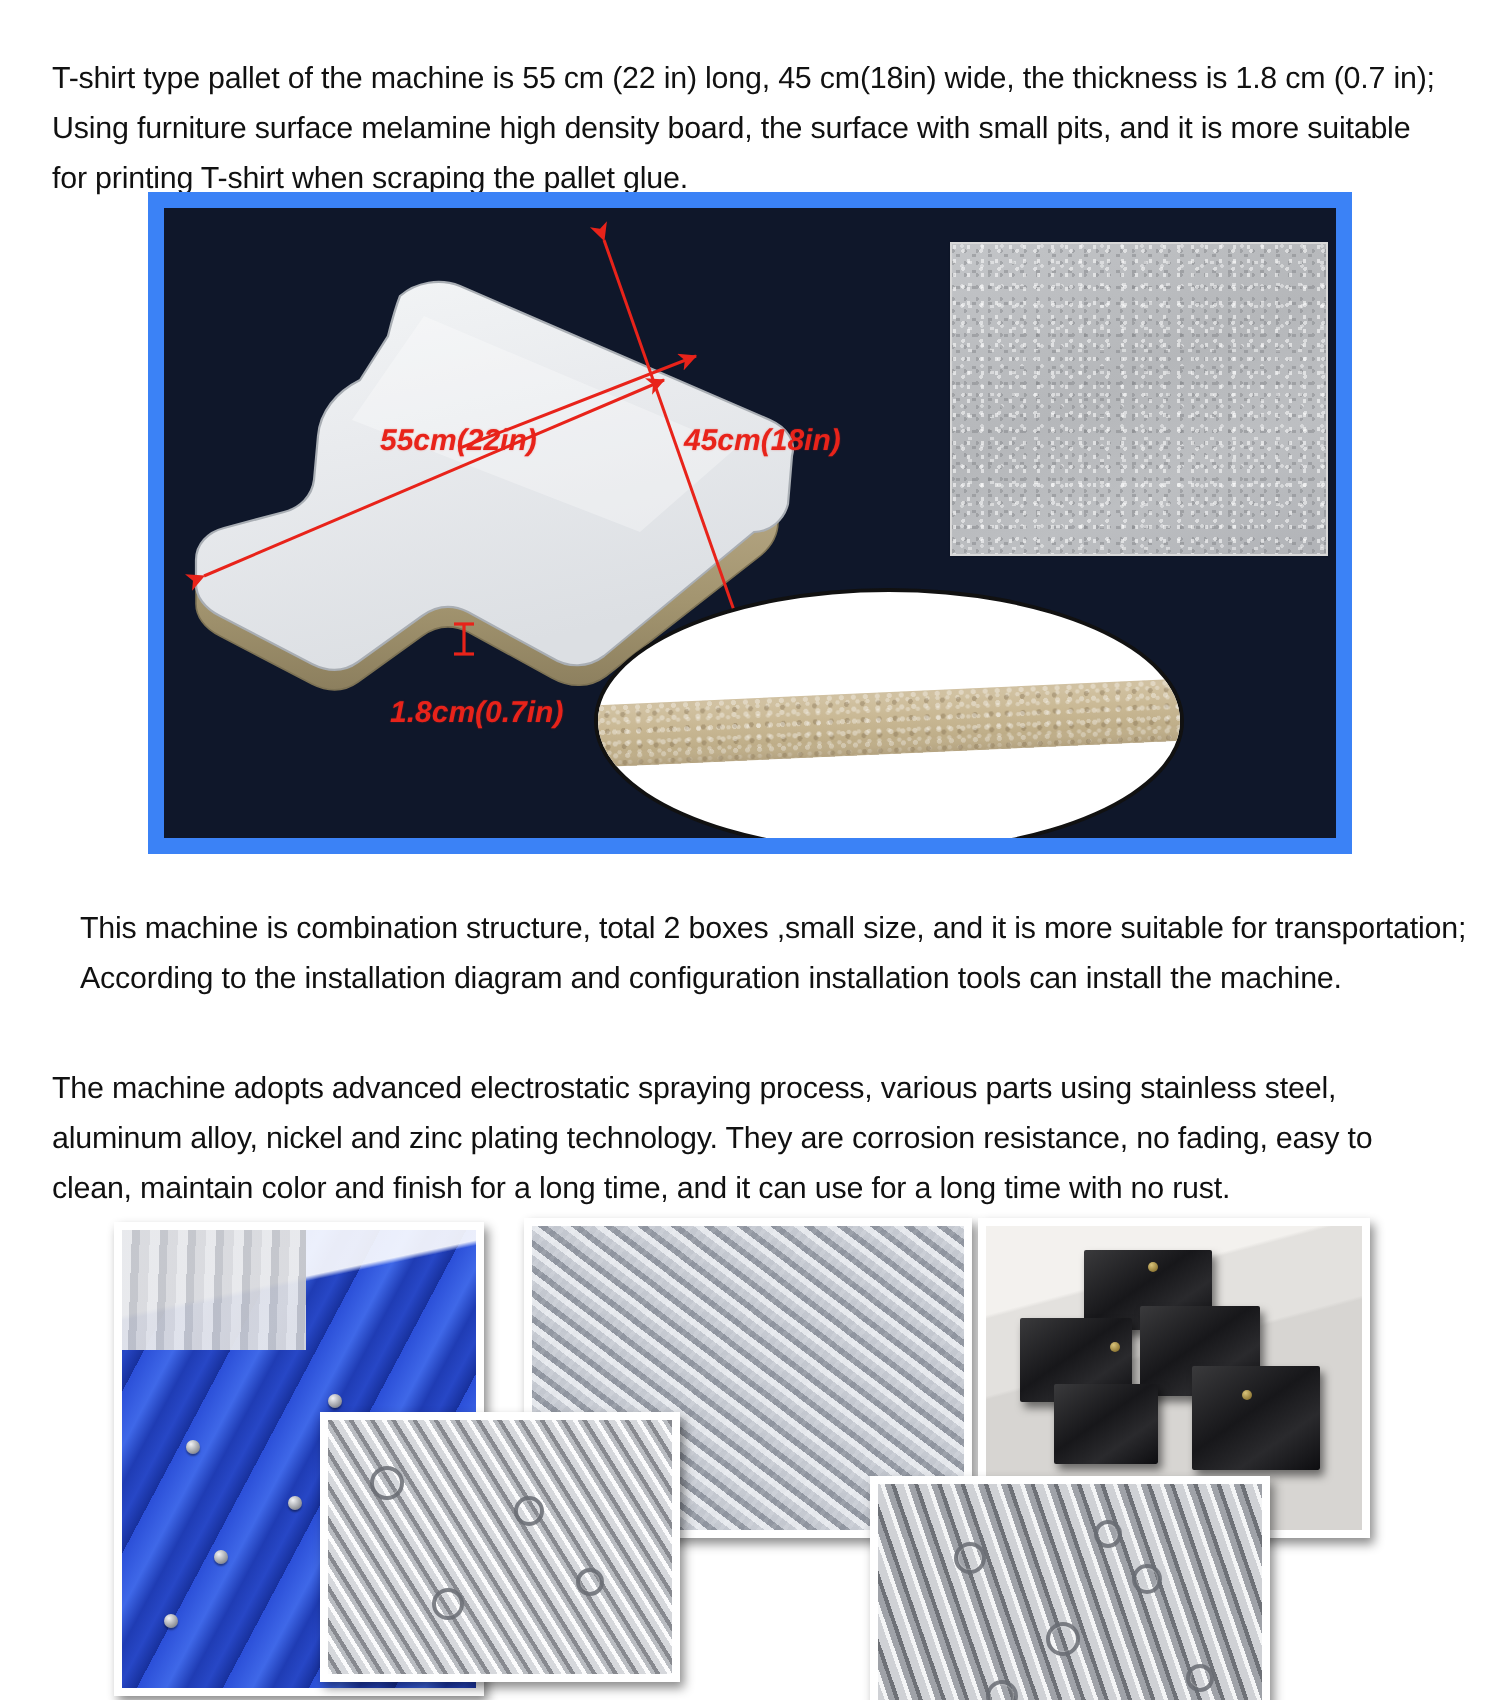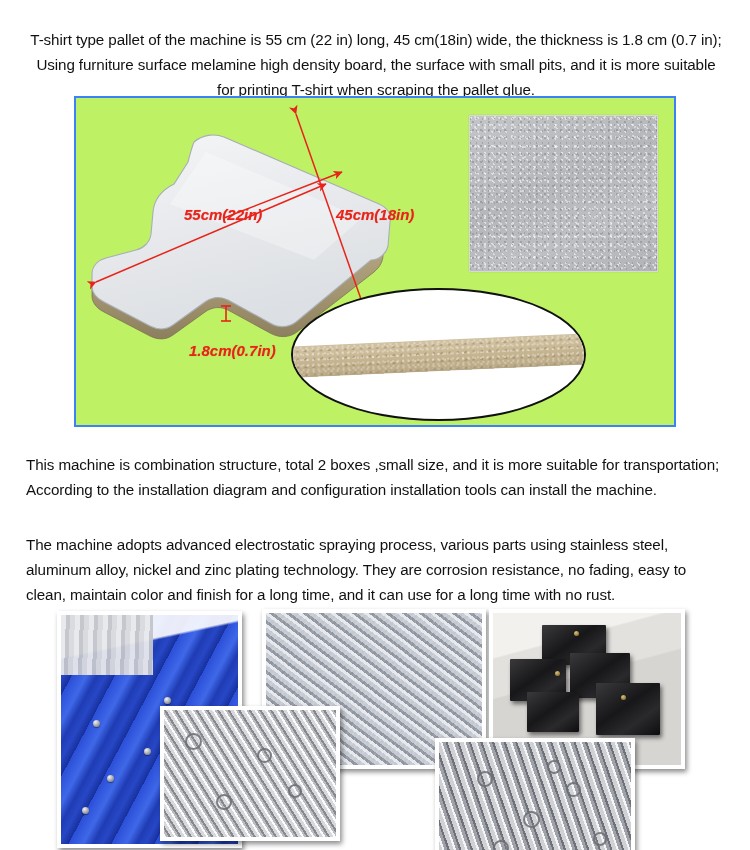"T-shirt type pallet of the" #para-intro { text-align: center -> none }
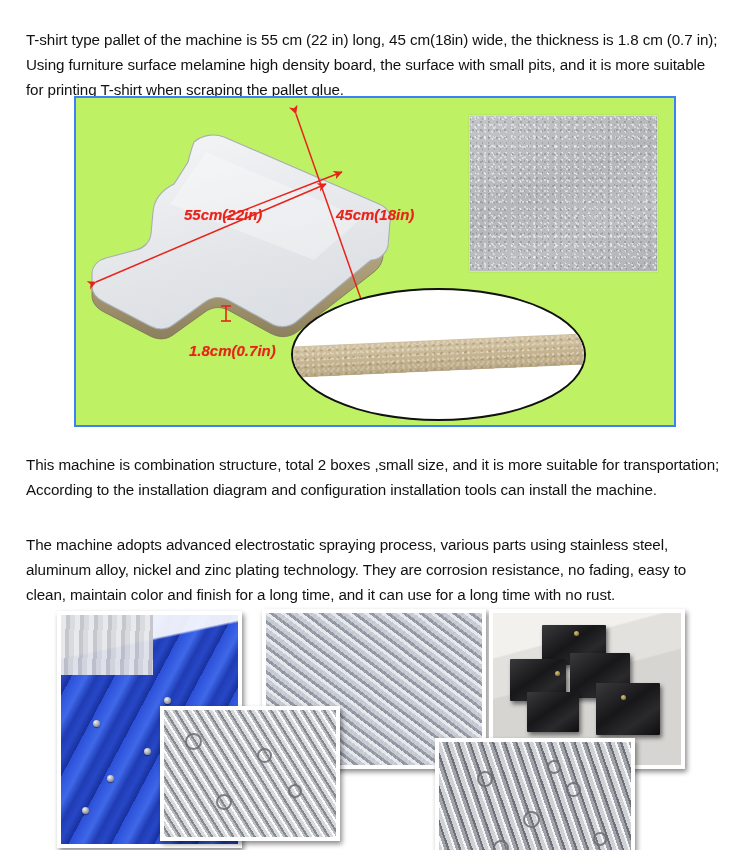"55cm(22in)" #diagram-frame { background: #bef264 -> #0f172a; border: 2px solid #3b82f6 -> 8px solid #3b82f6 }
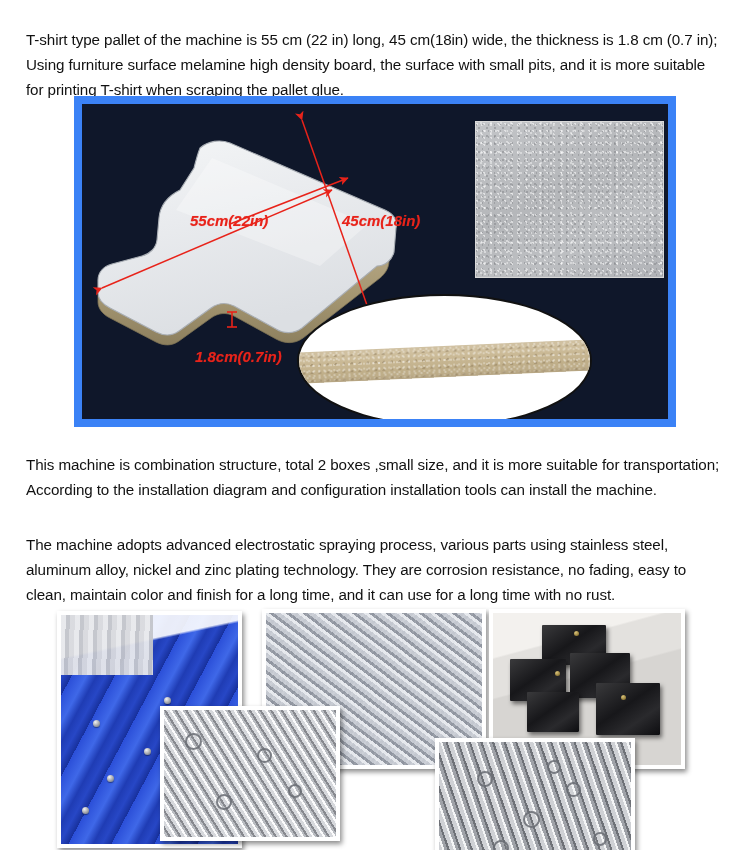"This machine is combination structure," #para-structure { margin-left: none -> 14px }
